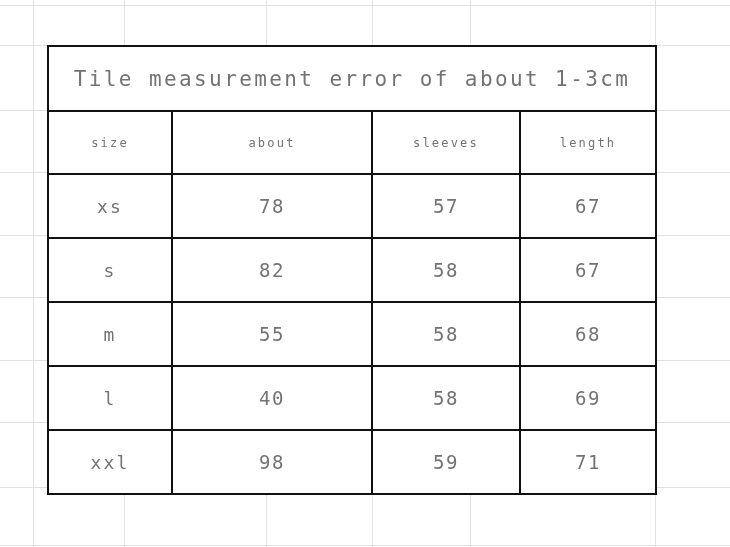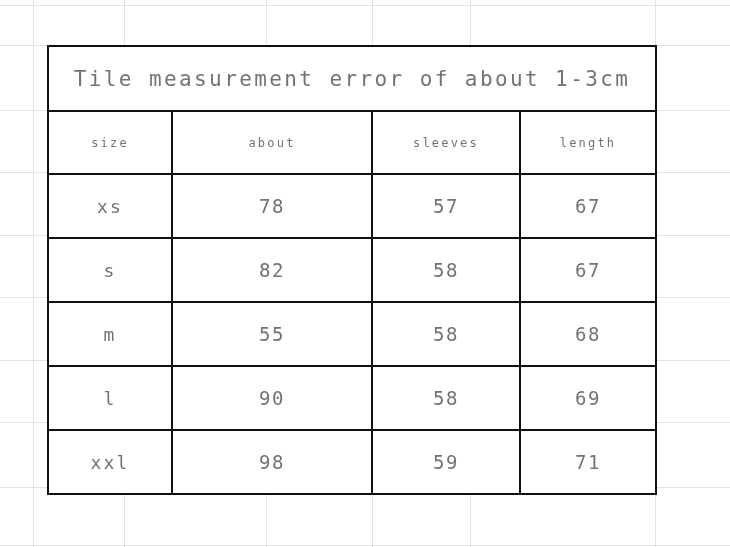"90" td { text: 90 -> 40 }
